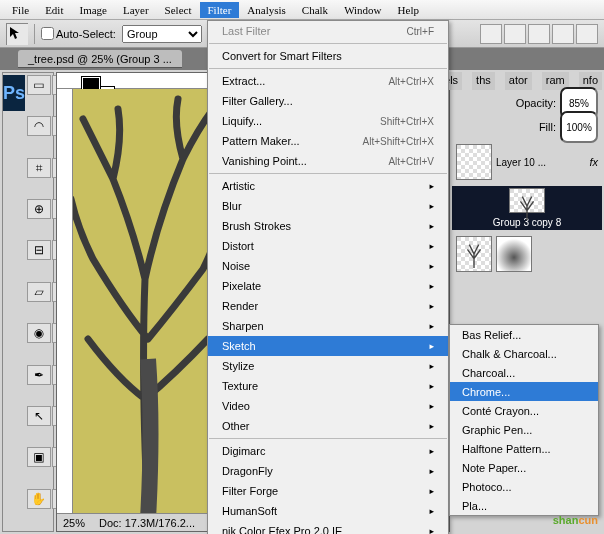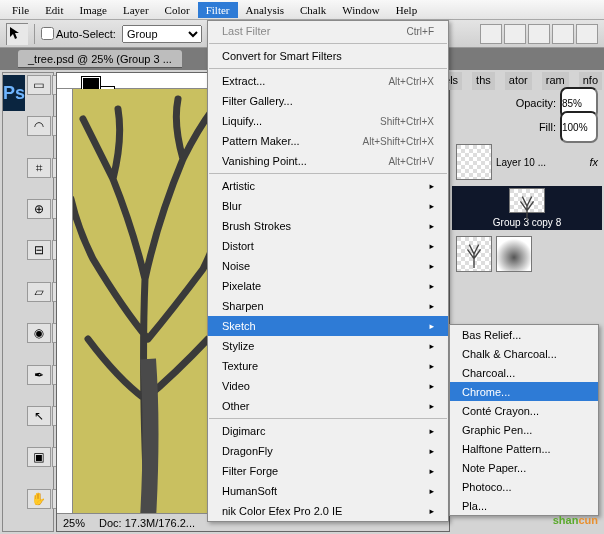"Color" span.menubar-item { text: Color -> Select }
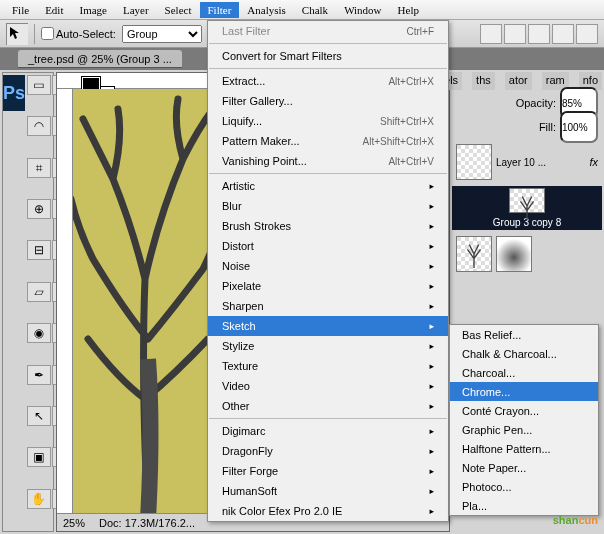"85%" .panel-row input { text-align: left -> center }
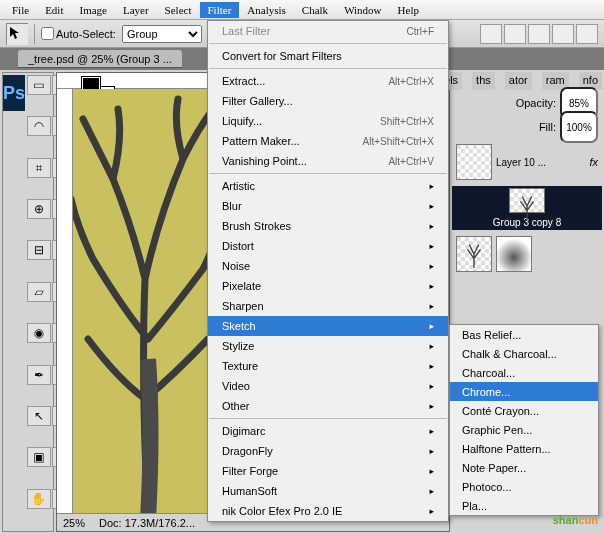"Render" div.mi { html: none -> <div> <span>Render</span> </div> }
